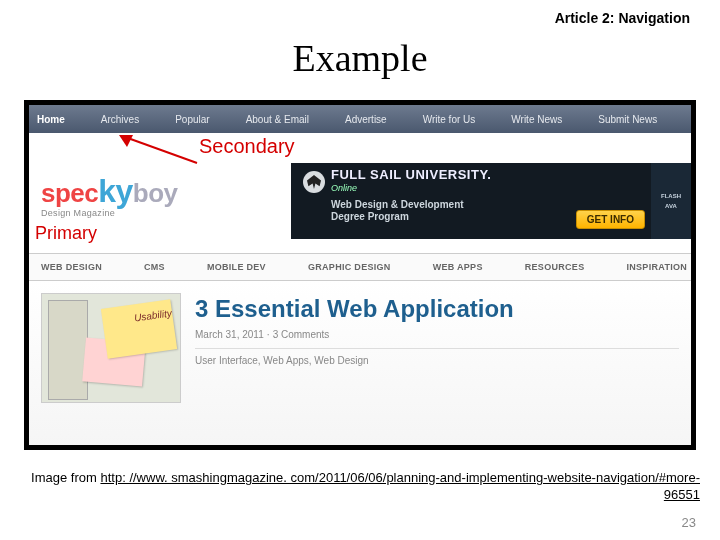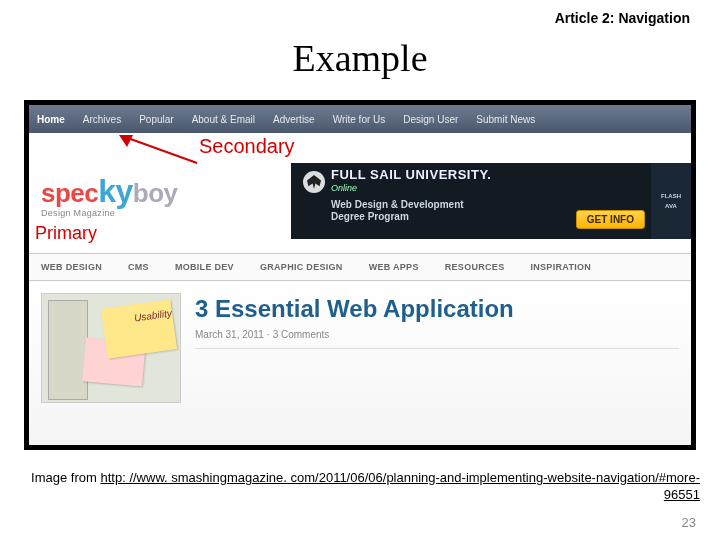"Home" .secnav { gap: 18px -> 36px }
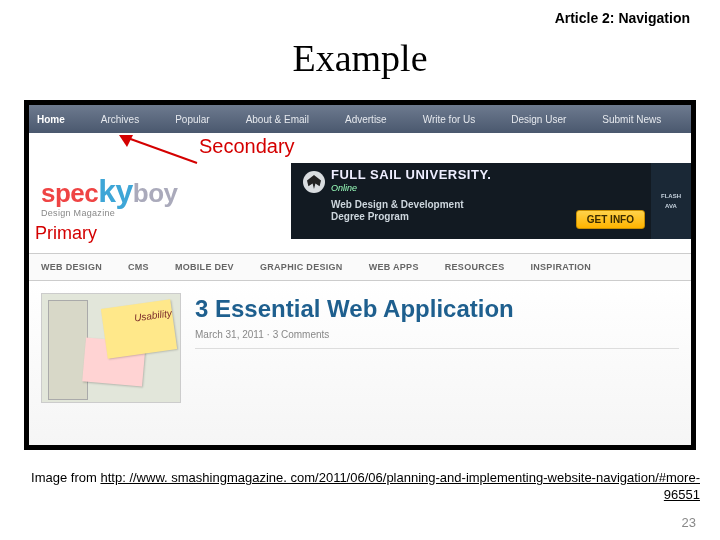"Design User" span.item { text: Design User -> Write News }
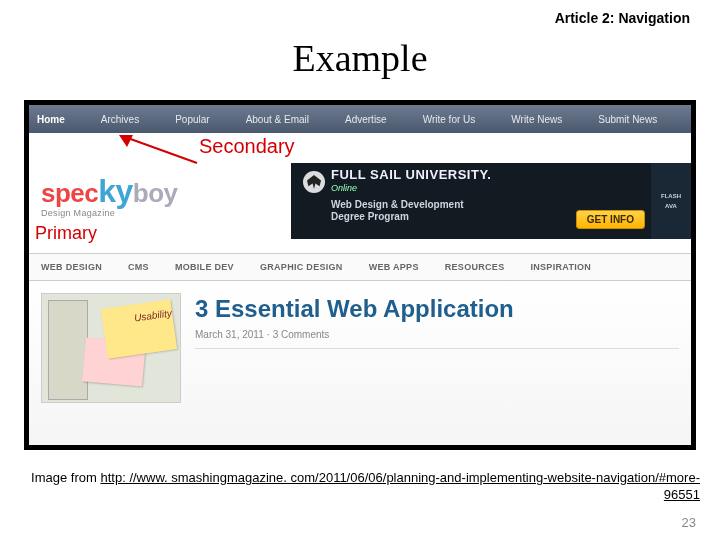"WEB DESIGN" .prinav { gap: 26px -> 42px }
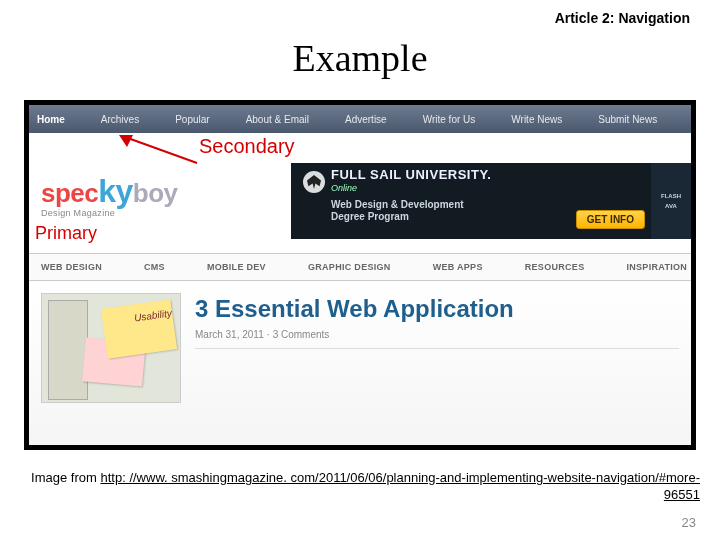"User Interface, Web Apps, Web" div.article-tags { html: none -> <div>User Interface, Web Apps, Web Design</div> }
